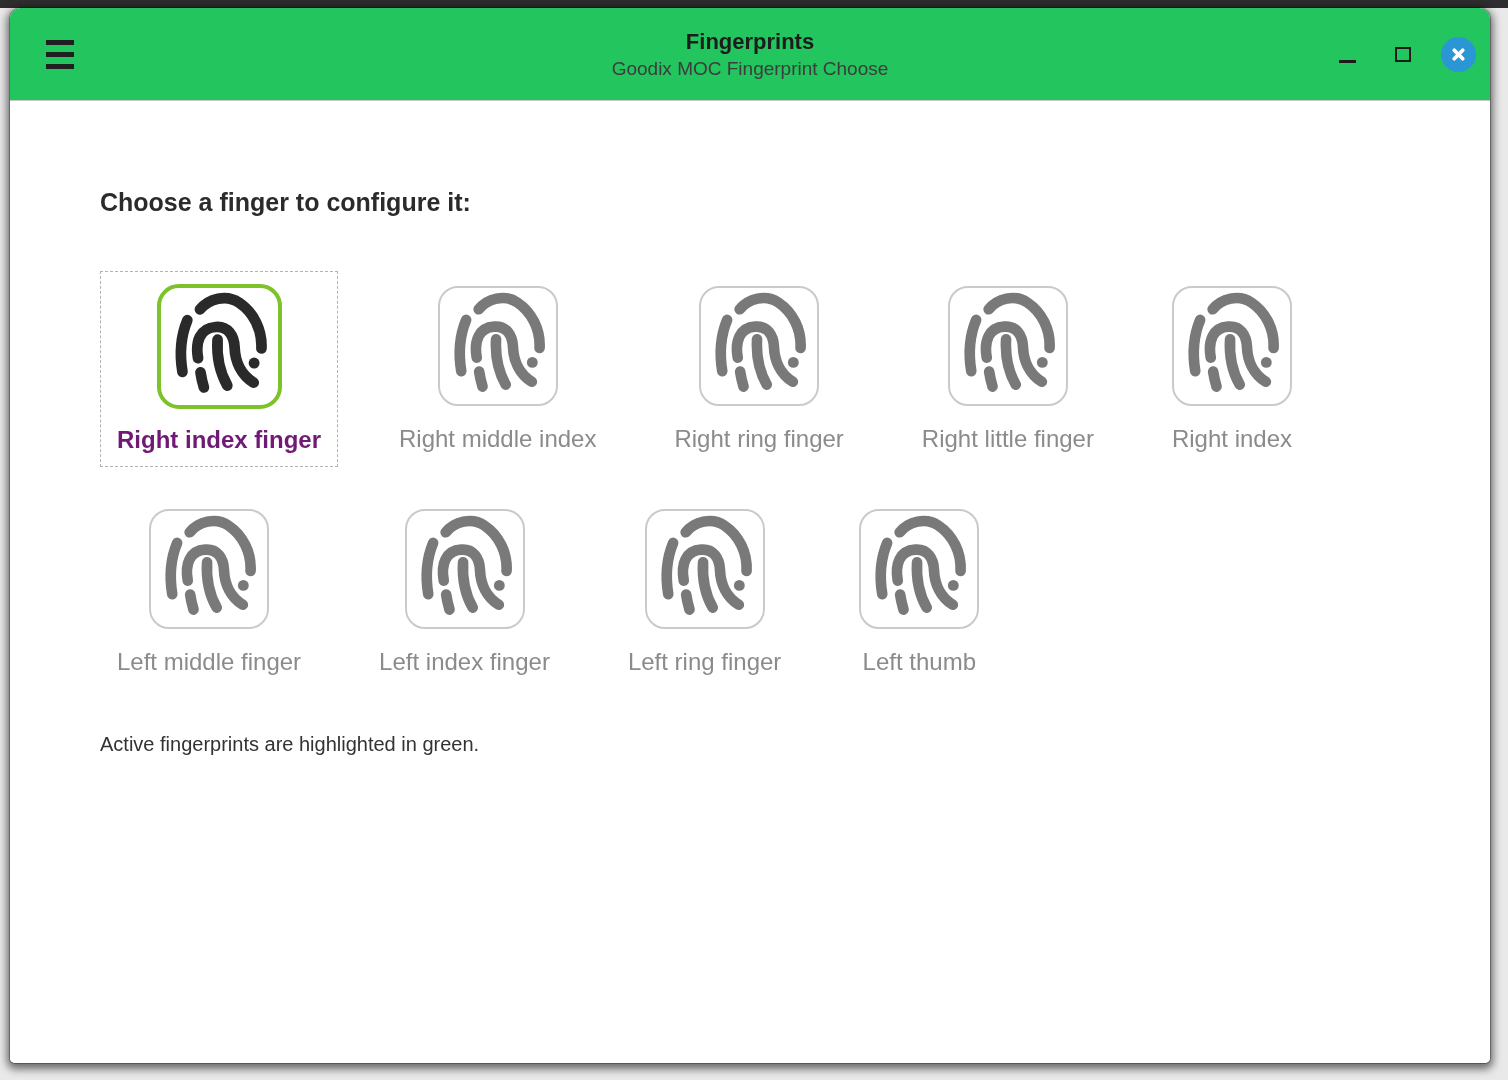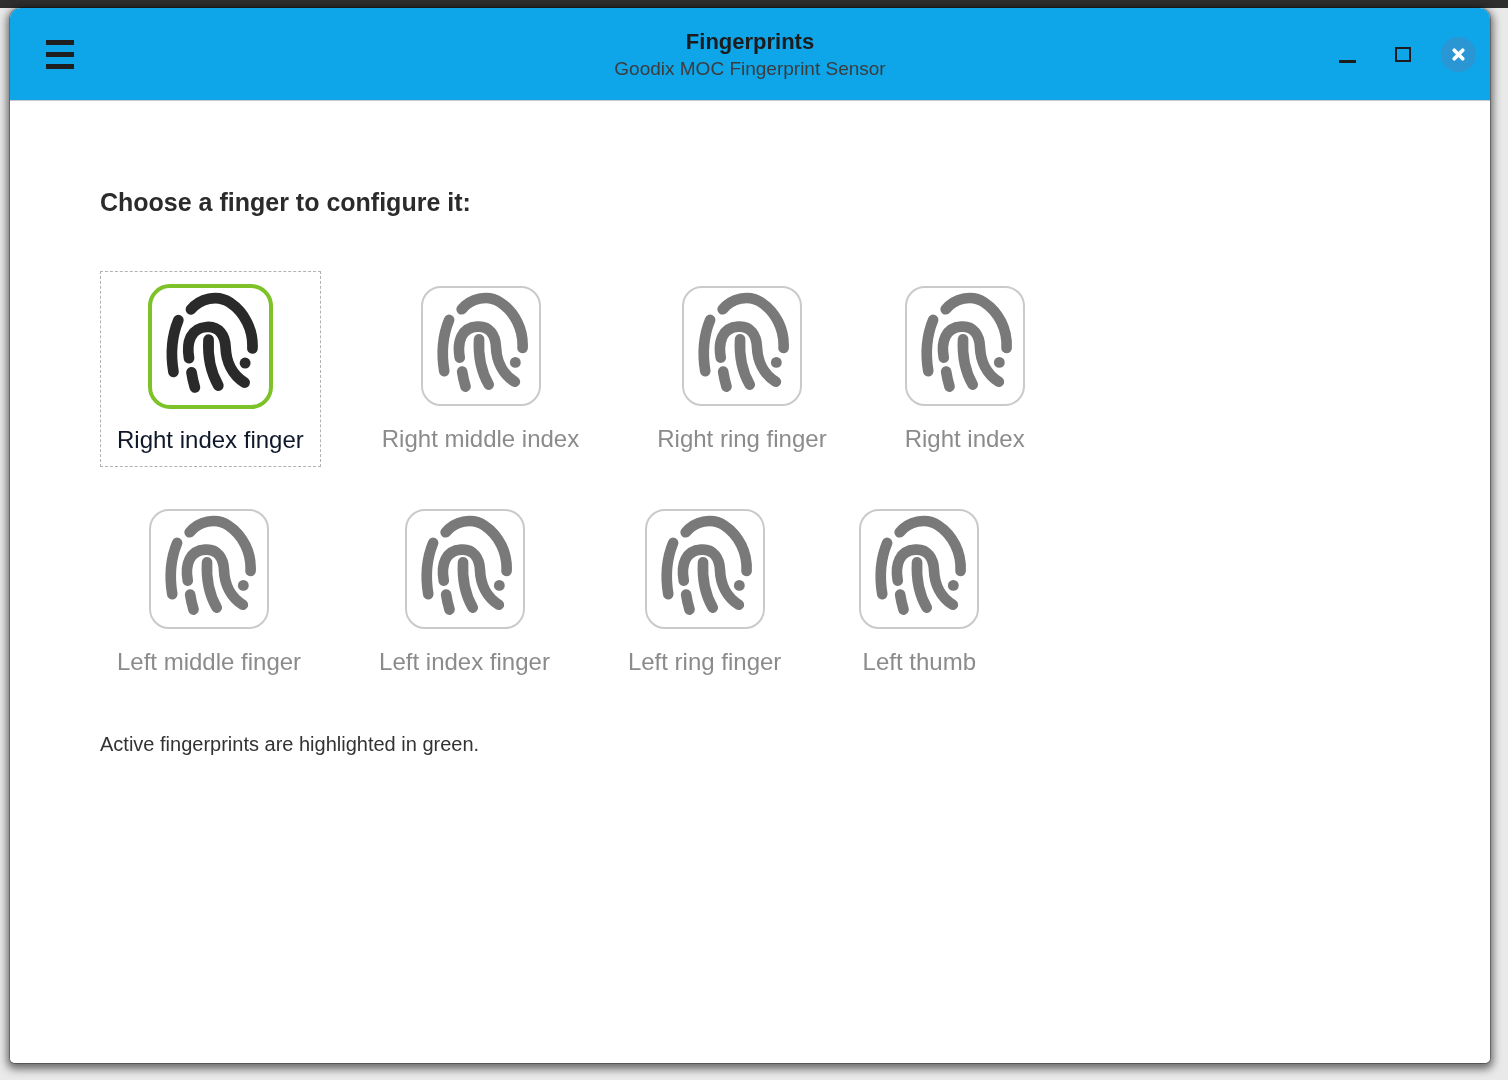"Fingerprints" .titlebar { background: #0ea5e9 -> #22c55e }
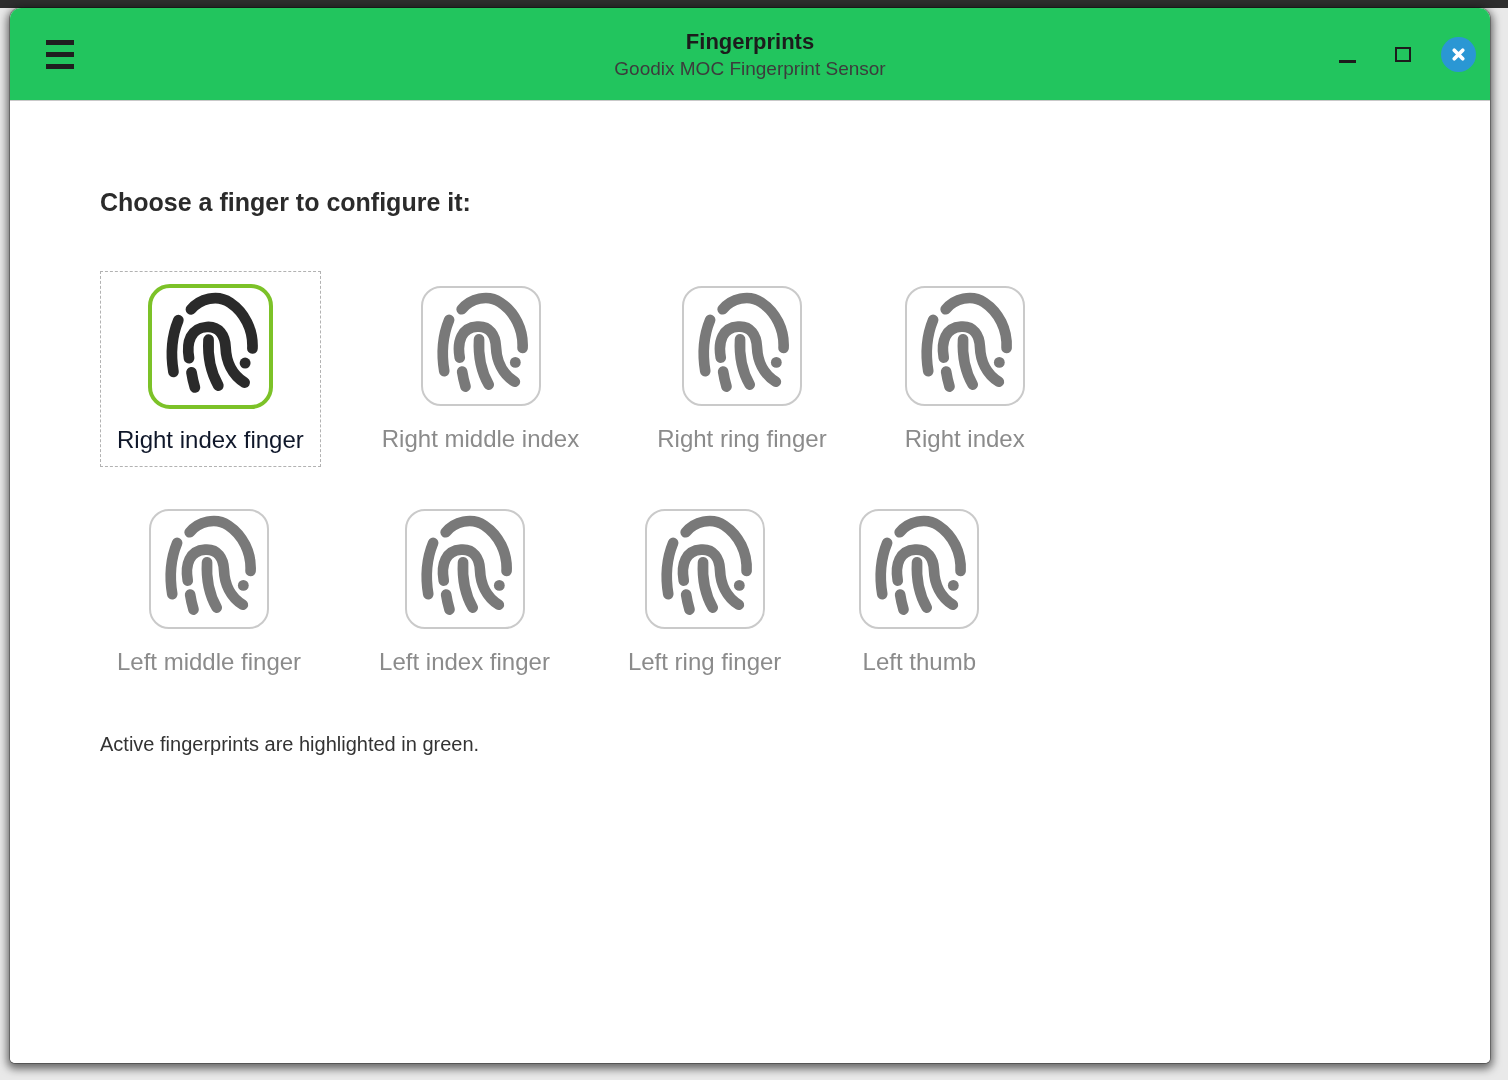"Goodix MOC Fingerprint Sensor" div.win-subtitle { text: Sensor -> Choose }
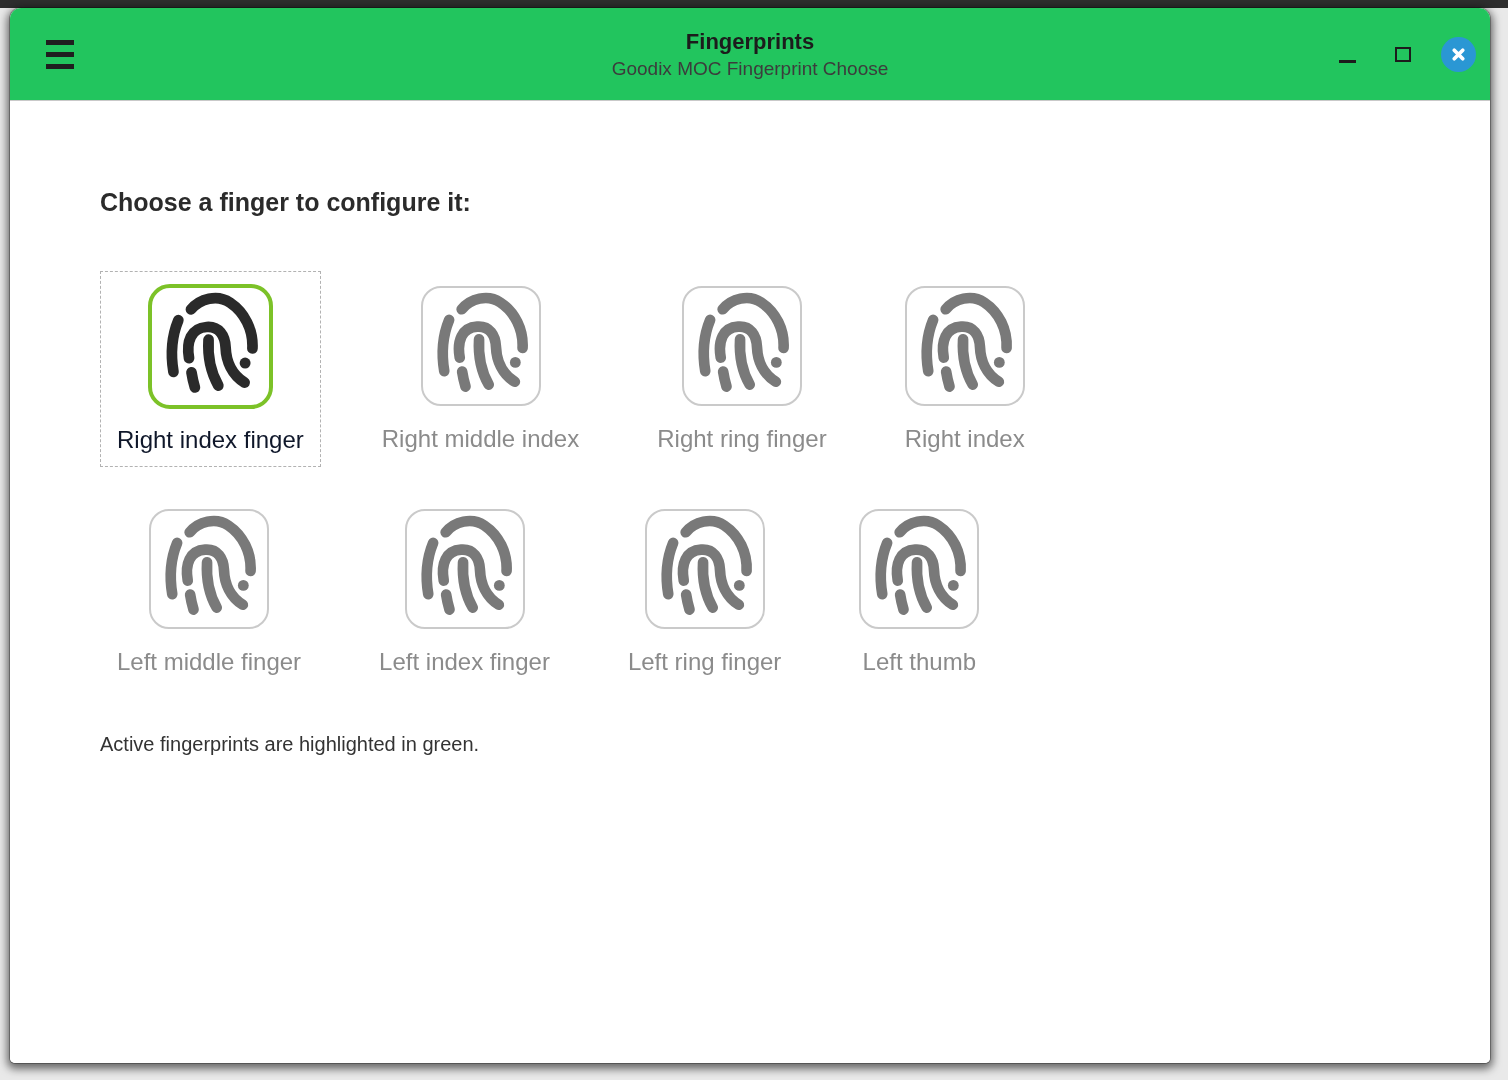"Right index finger" .finger-cell.selected .finger-label { color: #0f172a -> #701a75; font-weight: normal -> bold }
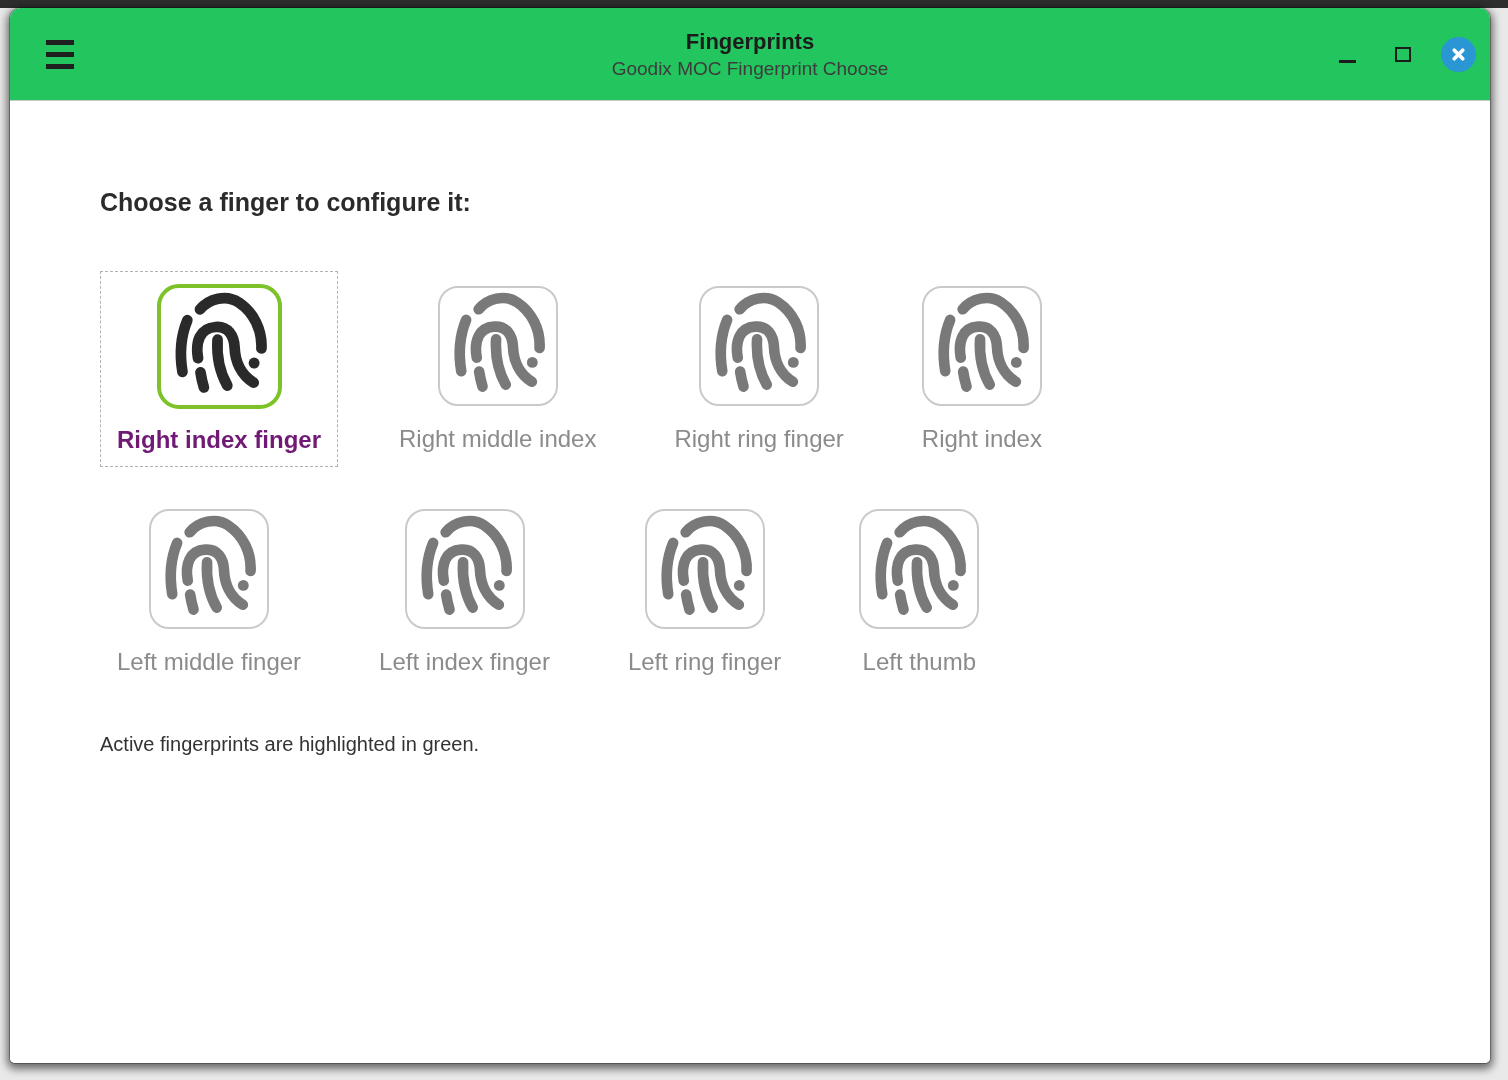"Right little finger" div.finger-cell { html: none -> <div> <div> <svg> <use></use> </svg> </div> <div>Right little finger</div> </div> }
